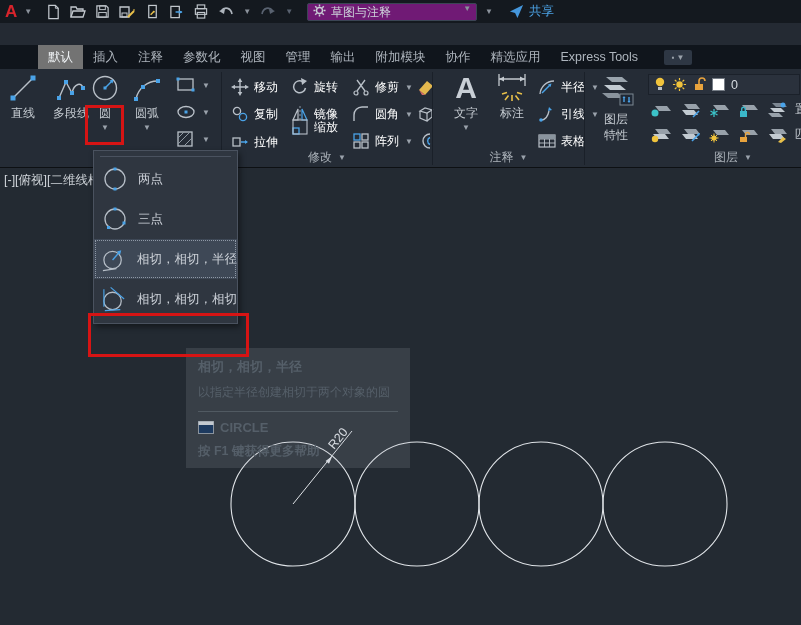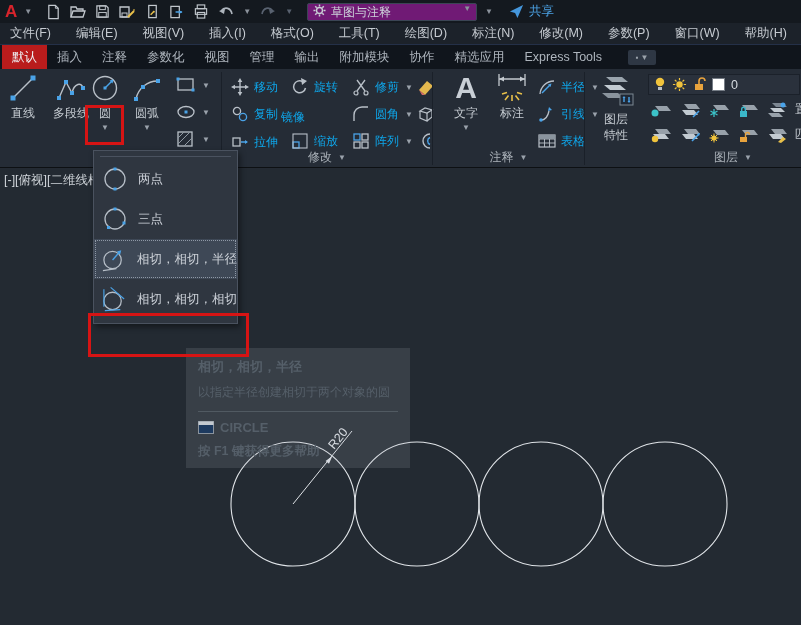"文件(F)" div.menubar { html: <div> <span>文件(F)</span> <span>编辑(E)</span> <span>视图(V)</span> <span>插入(I)</span> <span>格式(O)</span> <span>工具(T)</span> <span>绘图(D)</span> <span>标注(N)</span> <span>修改(M)</span> <span>参数(P)</span> <span>窗口(W)</span> <span>帮助(H)</span> </div> -> none }
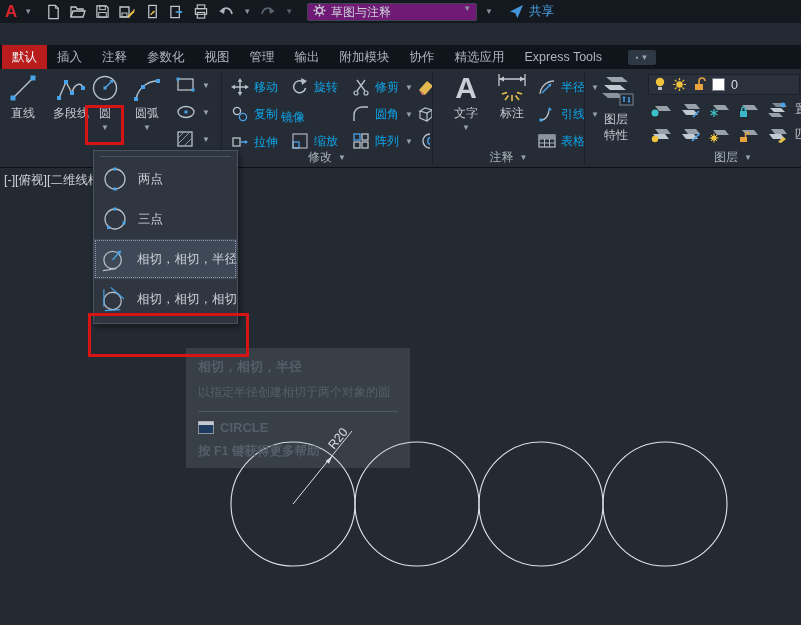"默认" .rtab.active { background: #b91c1c -> #737373; margin-left: none -> 36px }
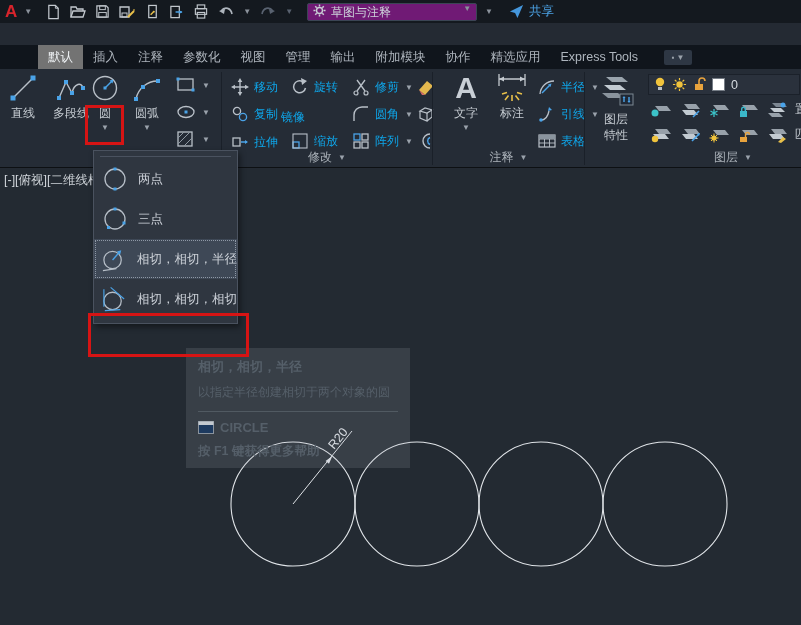"移动" .mlabel { color: #0ea5e9 -> #ffffff }
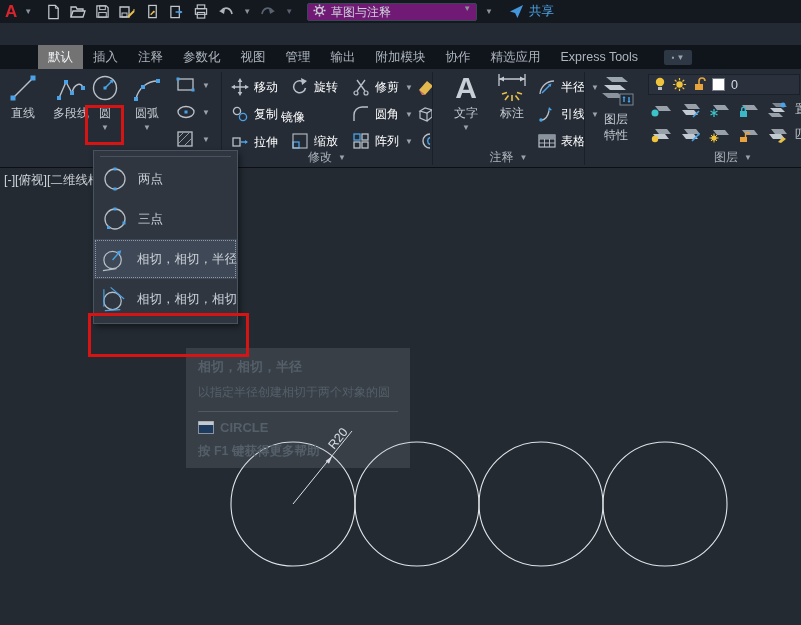"镜像" div.mrow { flex-direction: column -> none; left: 281px -> 291px }
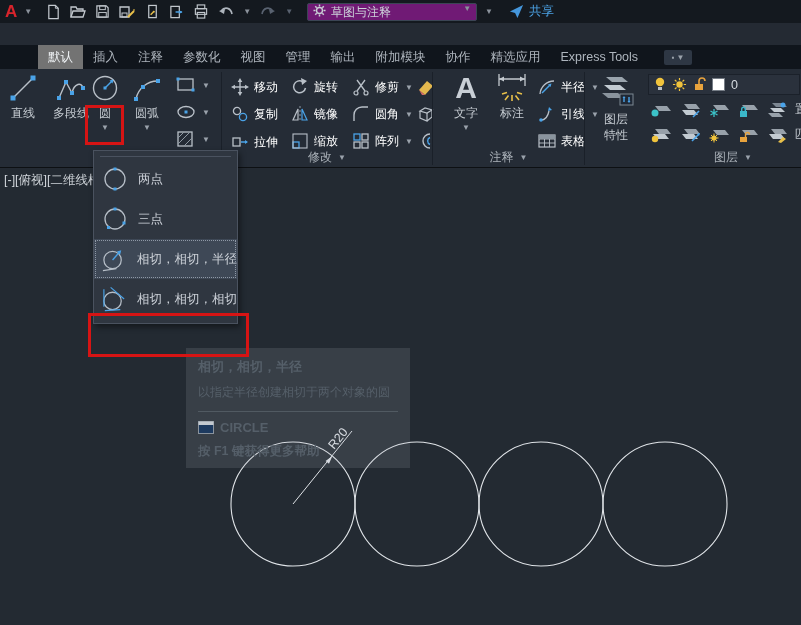"缩放" div.mrow { top: 62px -> 48px }
